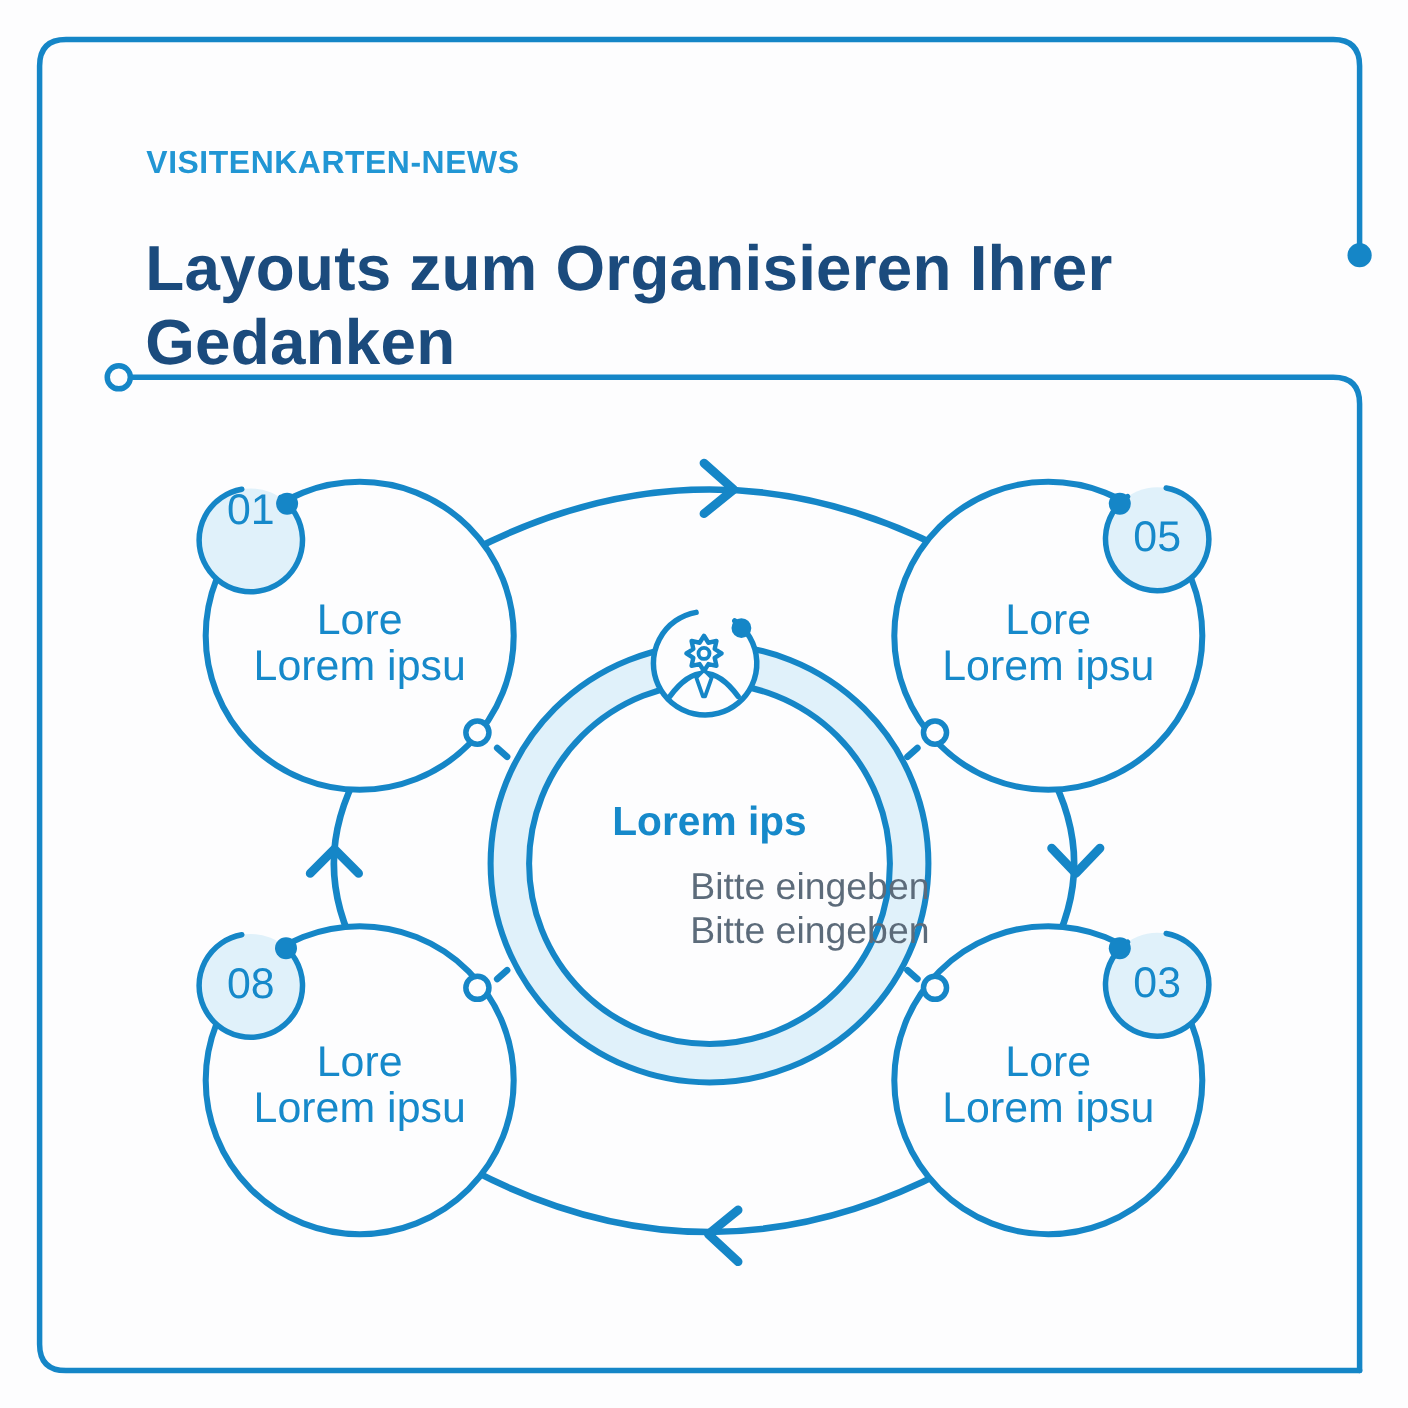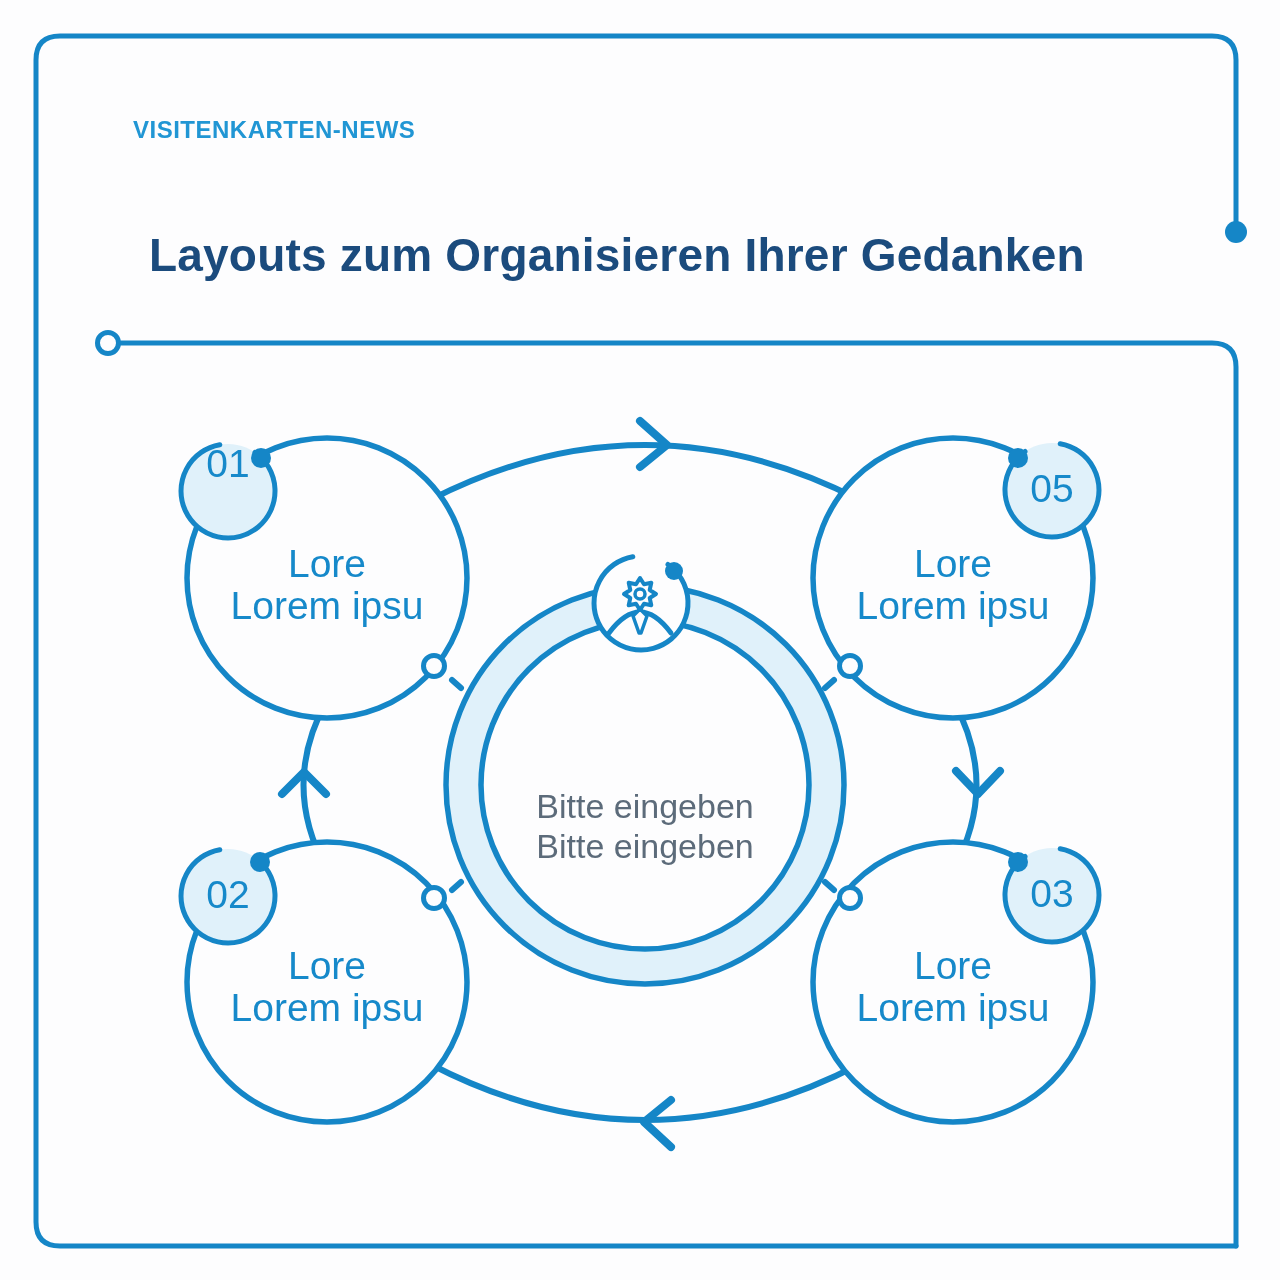"VISITENKARTEN-NEWS" .eyebrow { font-size: 24px -> 29px; top: 116px -> 132px }
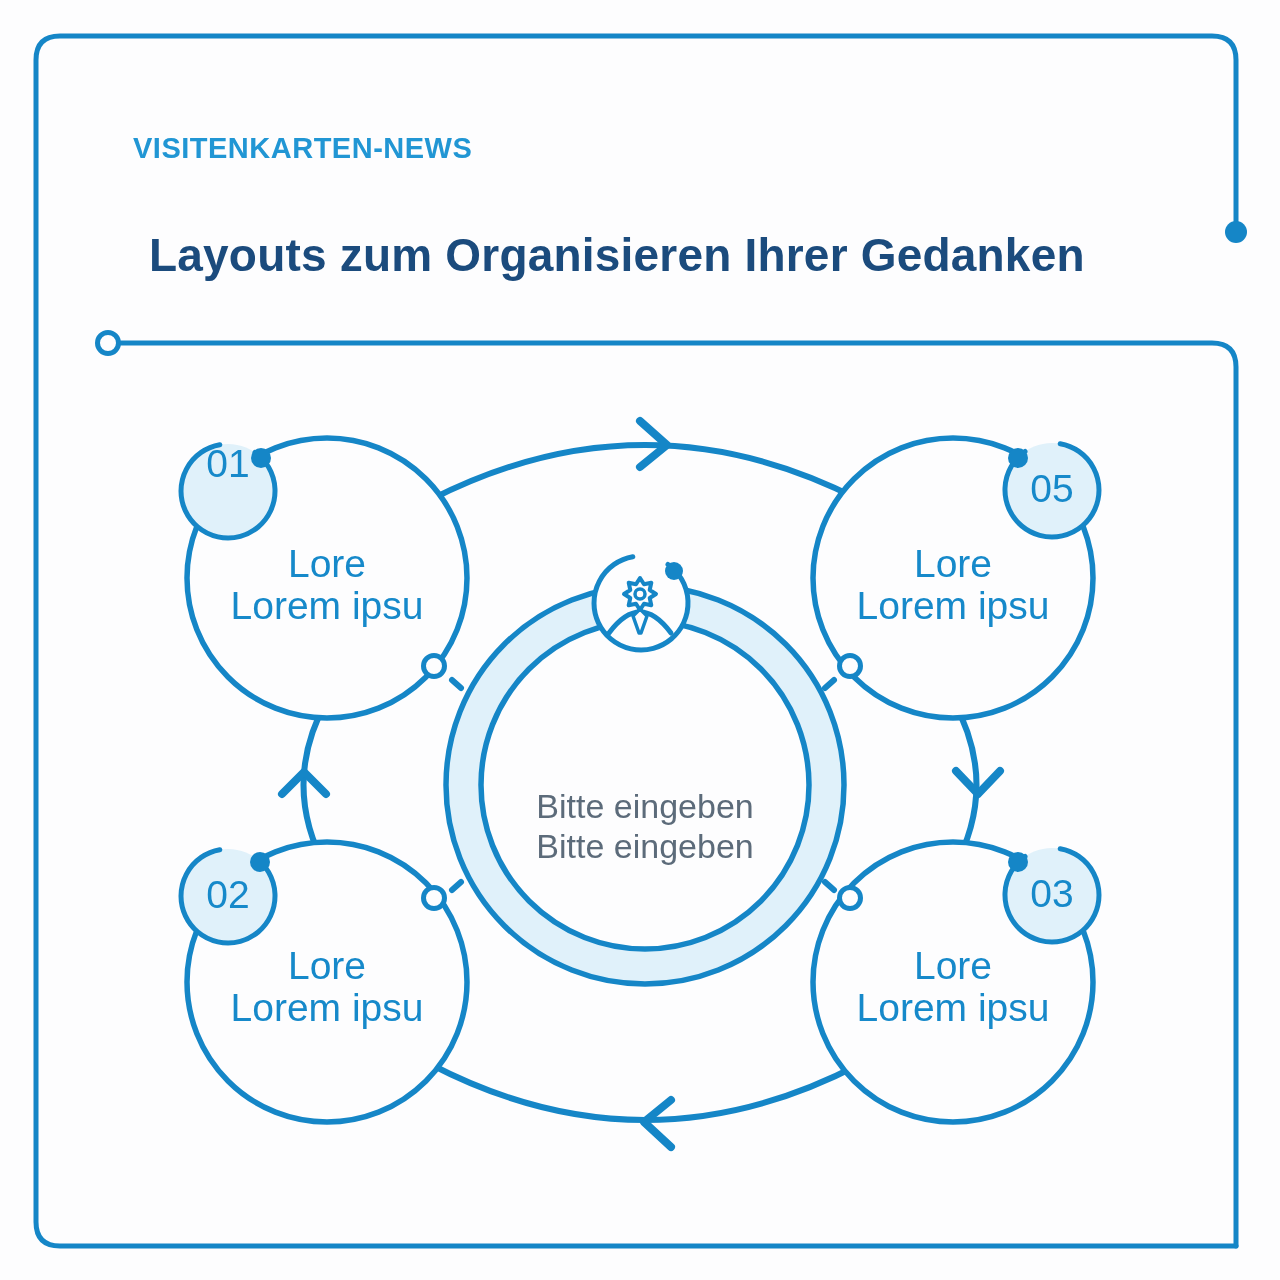"Layouts zum Organisieren Ihrer Gedanken" .title { font-size: 46px -> 58px; margin: 17px -> 0 }
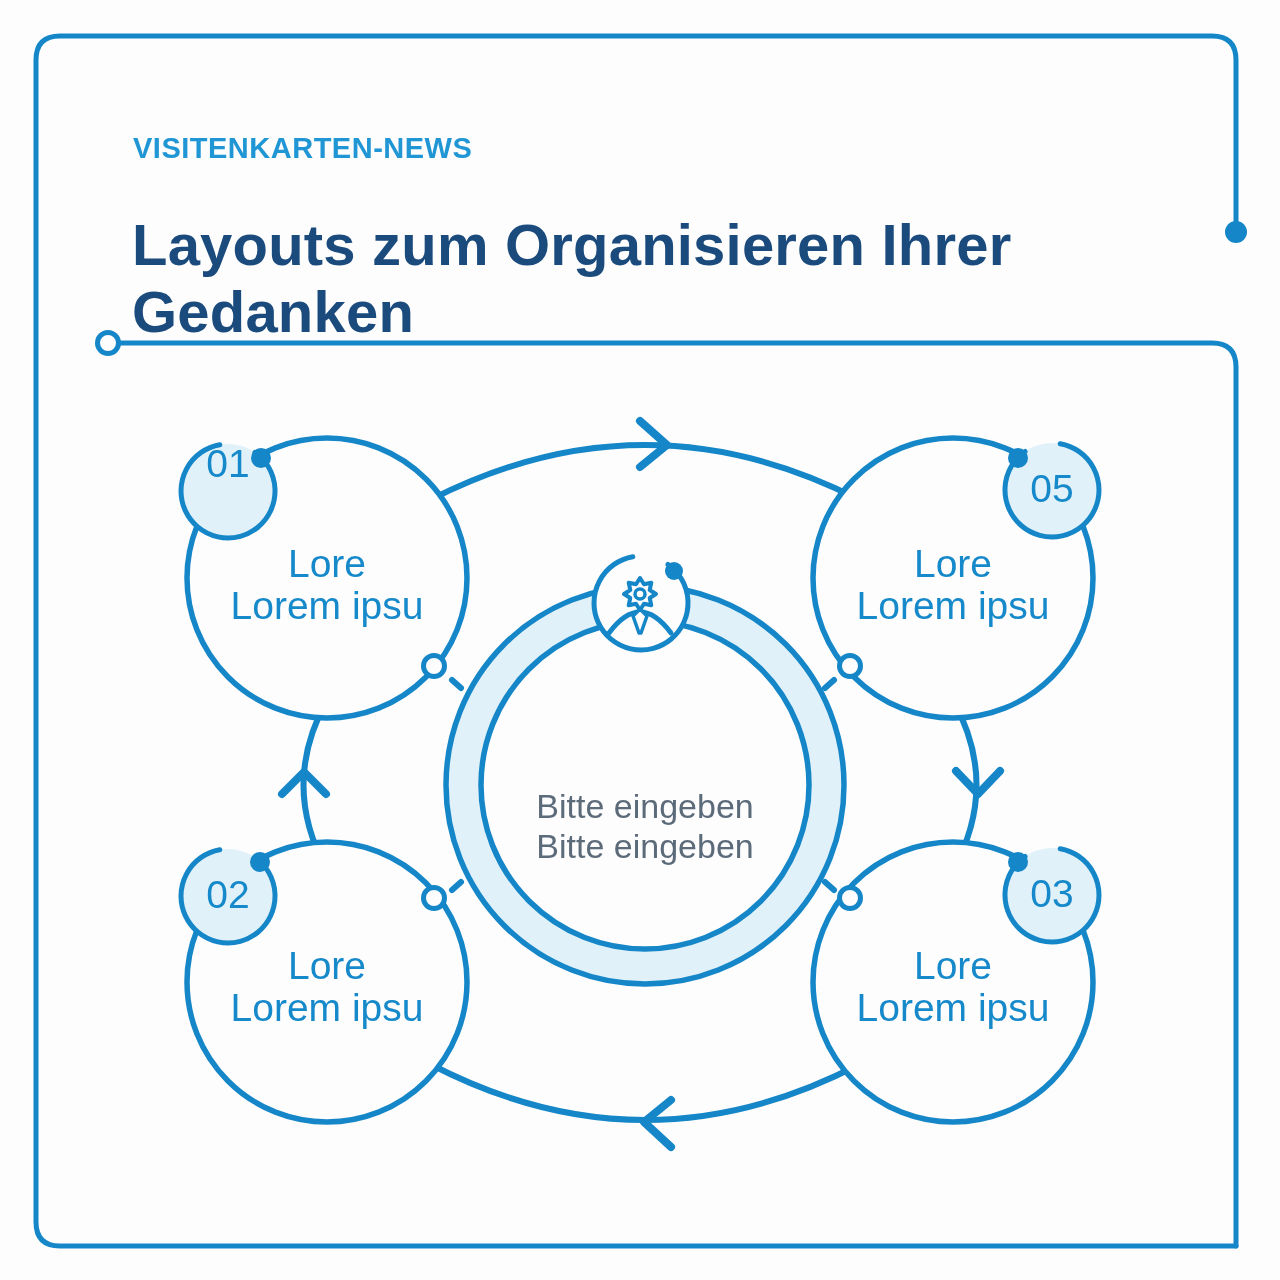"Lorem ips" div.center-title { html: none -> <div>Lorem ips</div> }
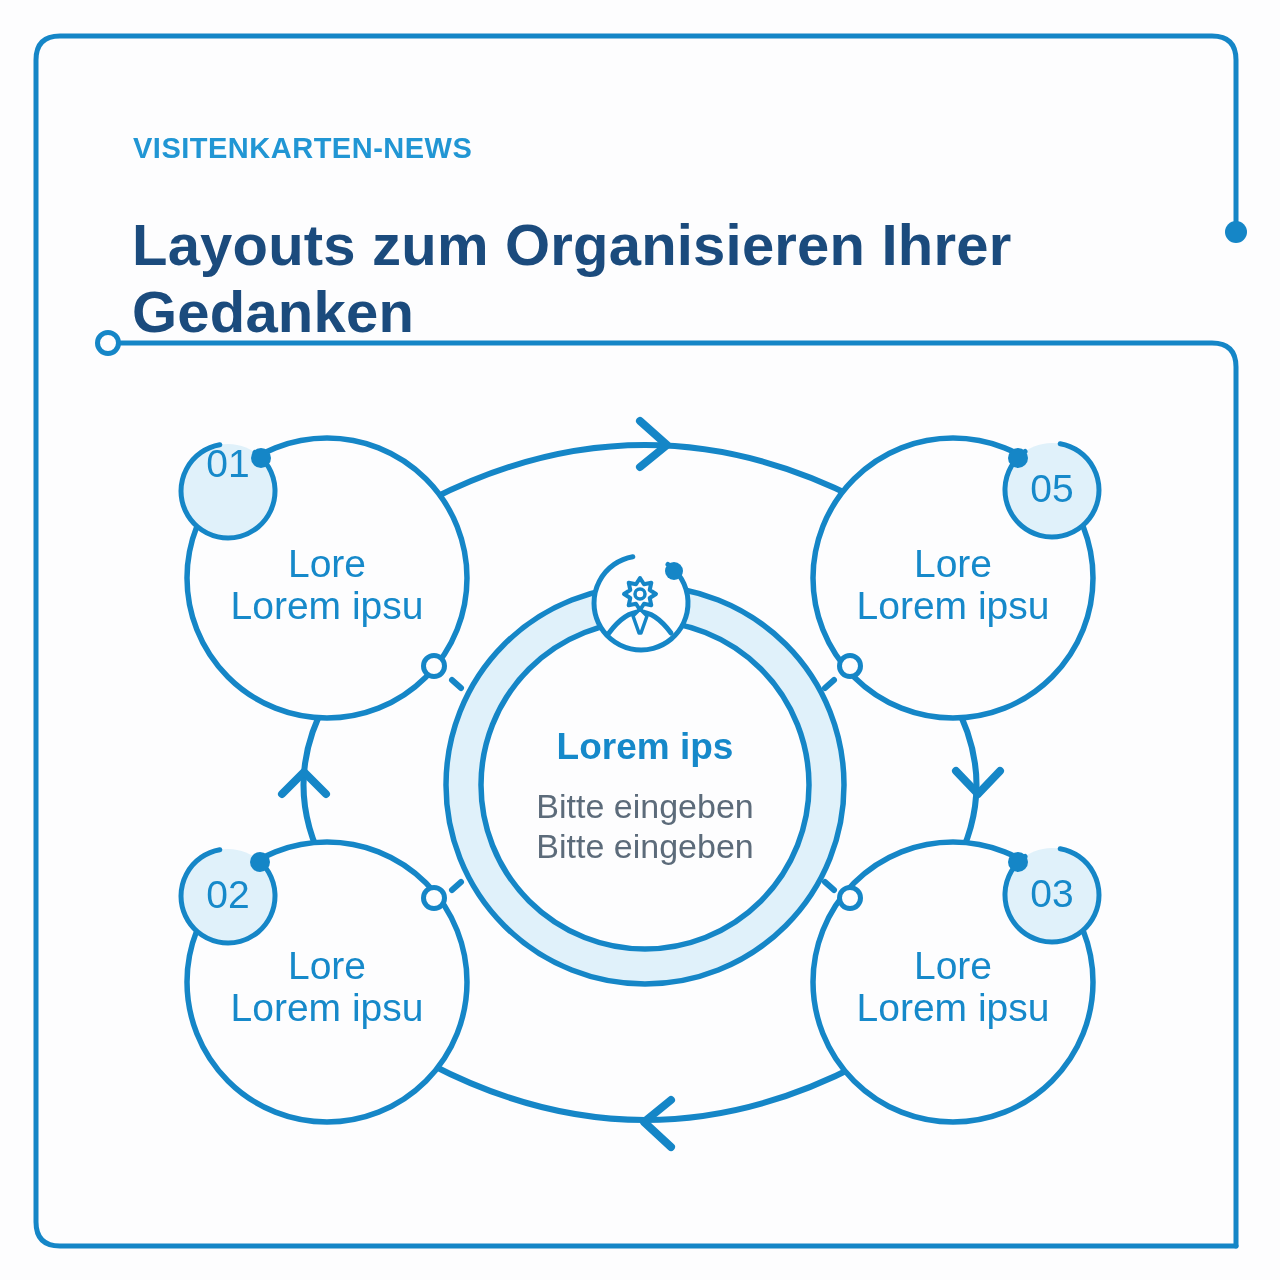"Bitte eingeben" .center-body span { text-align: none -> right }
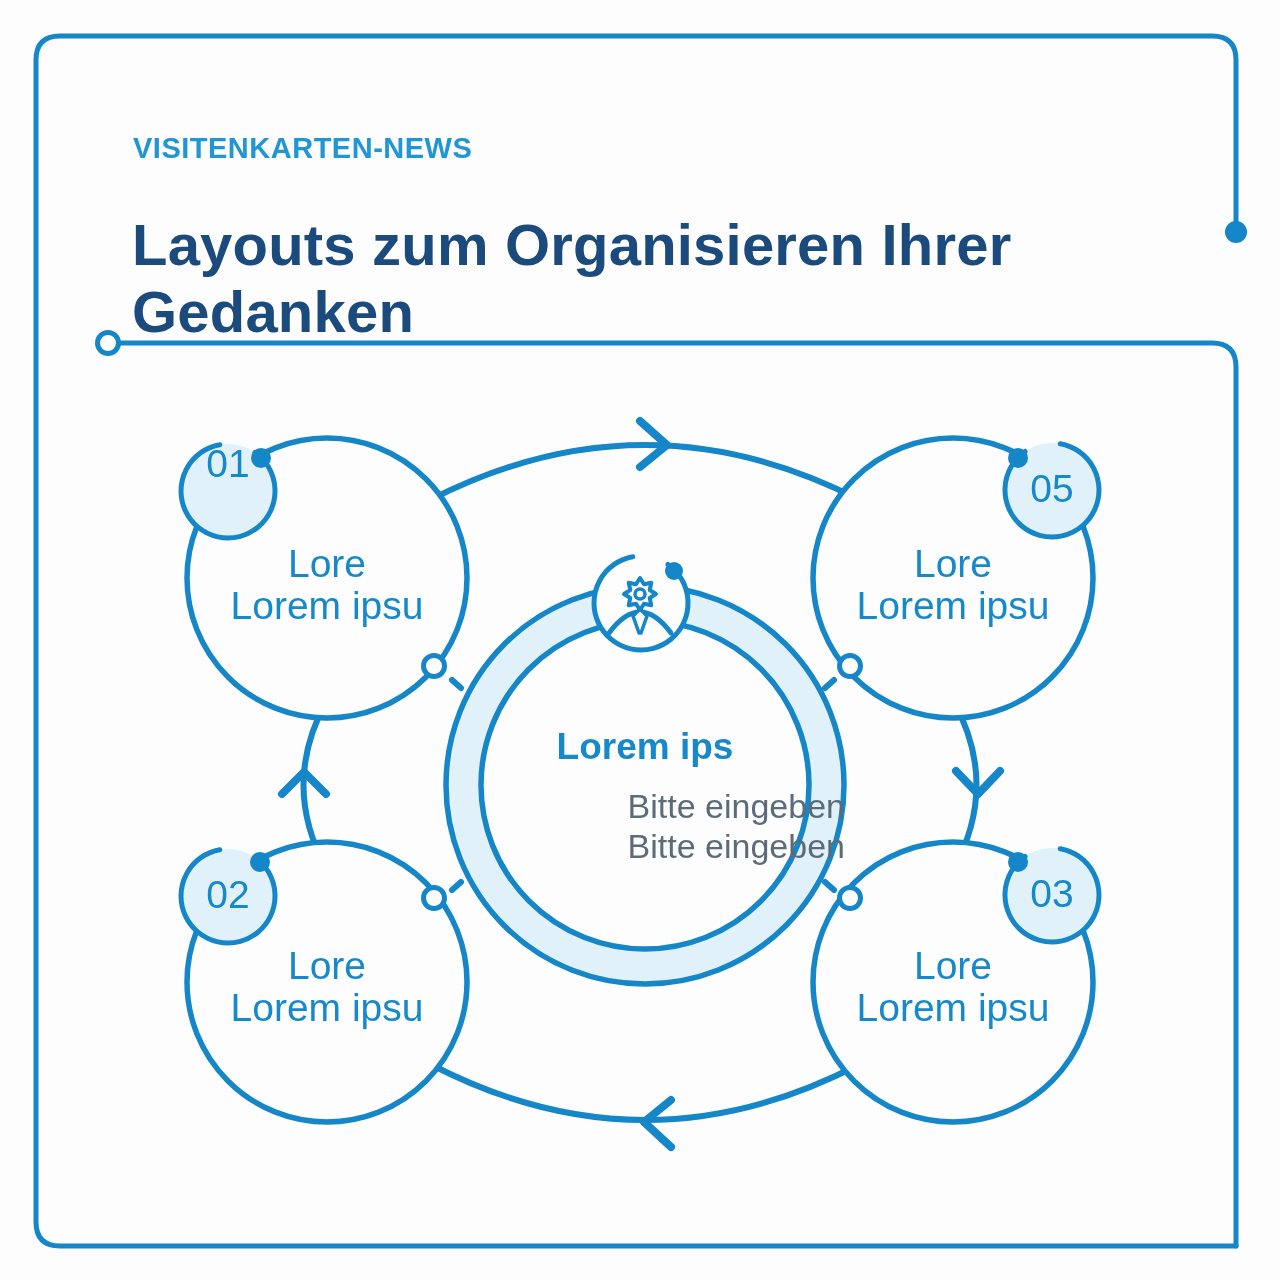"02" div.badge-num { text: 02 -> 08 }
